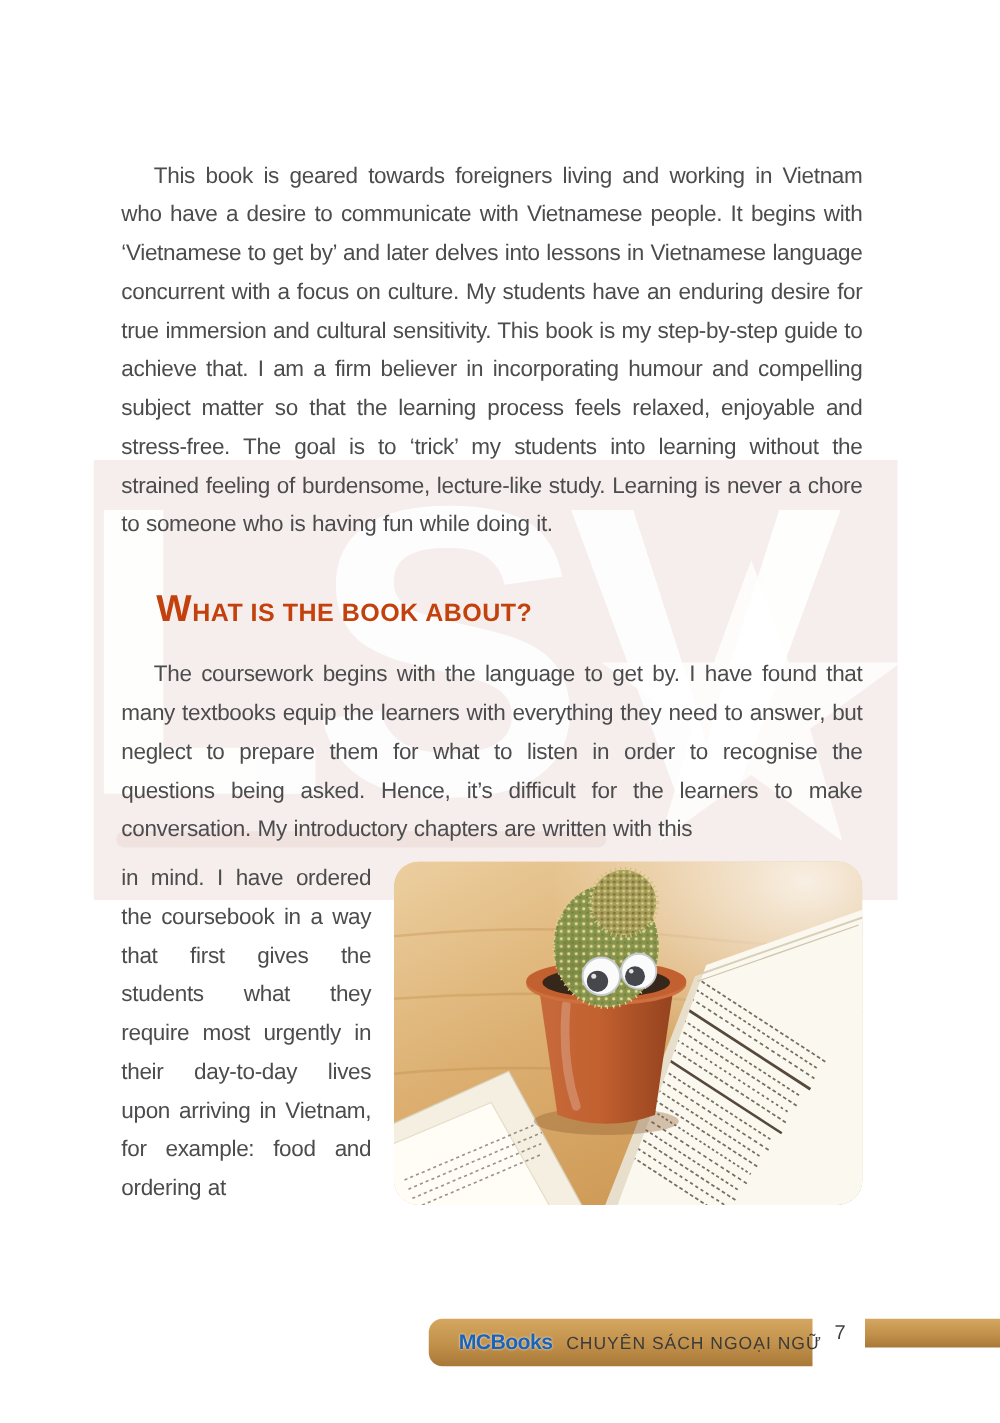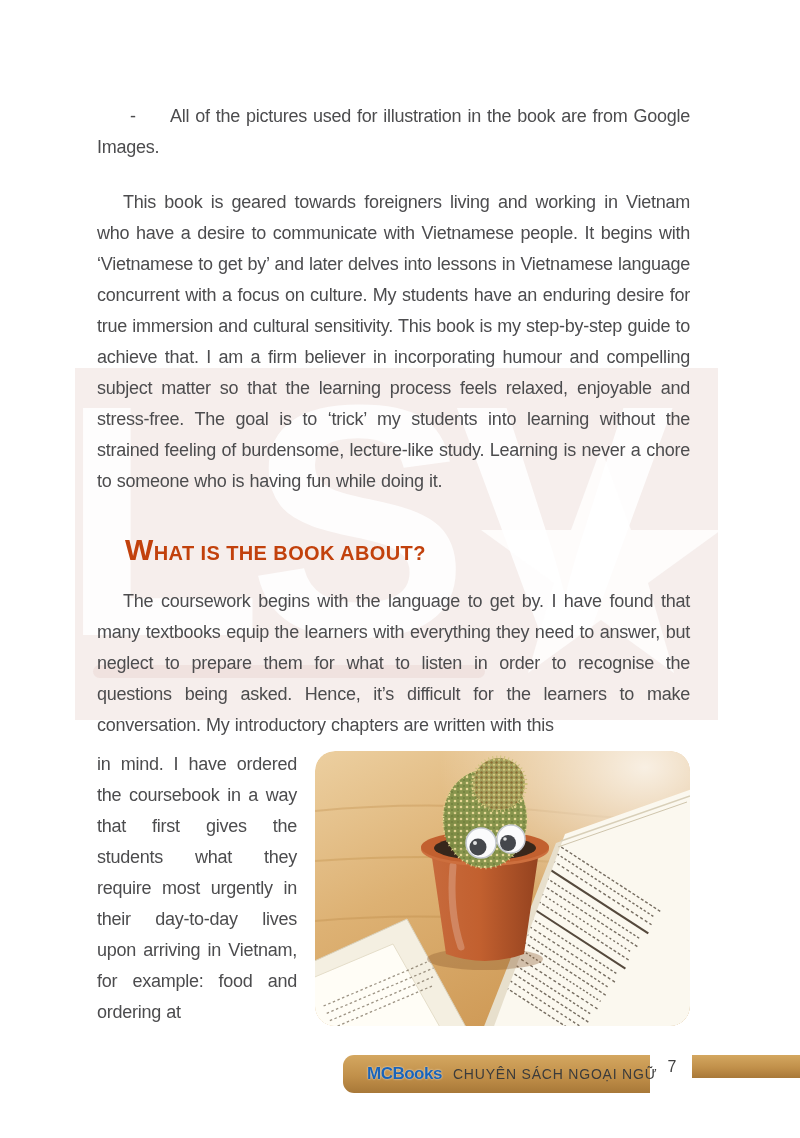"- All of the pictures" p.para { html: <p><span>-</span><span>All of the pictures used for illustration in the book are from Google Images.</span></p> -> none }
